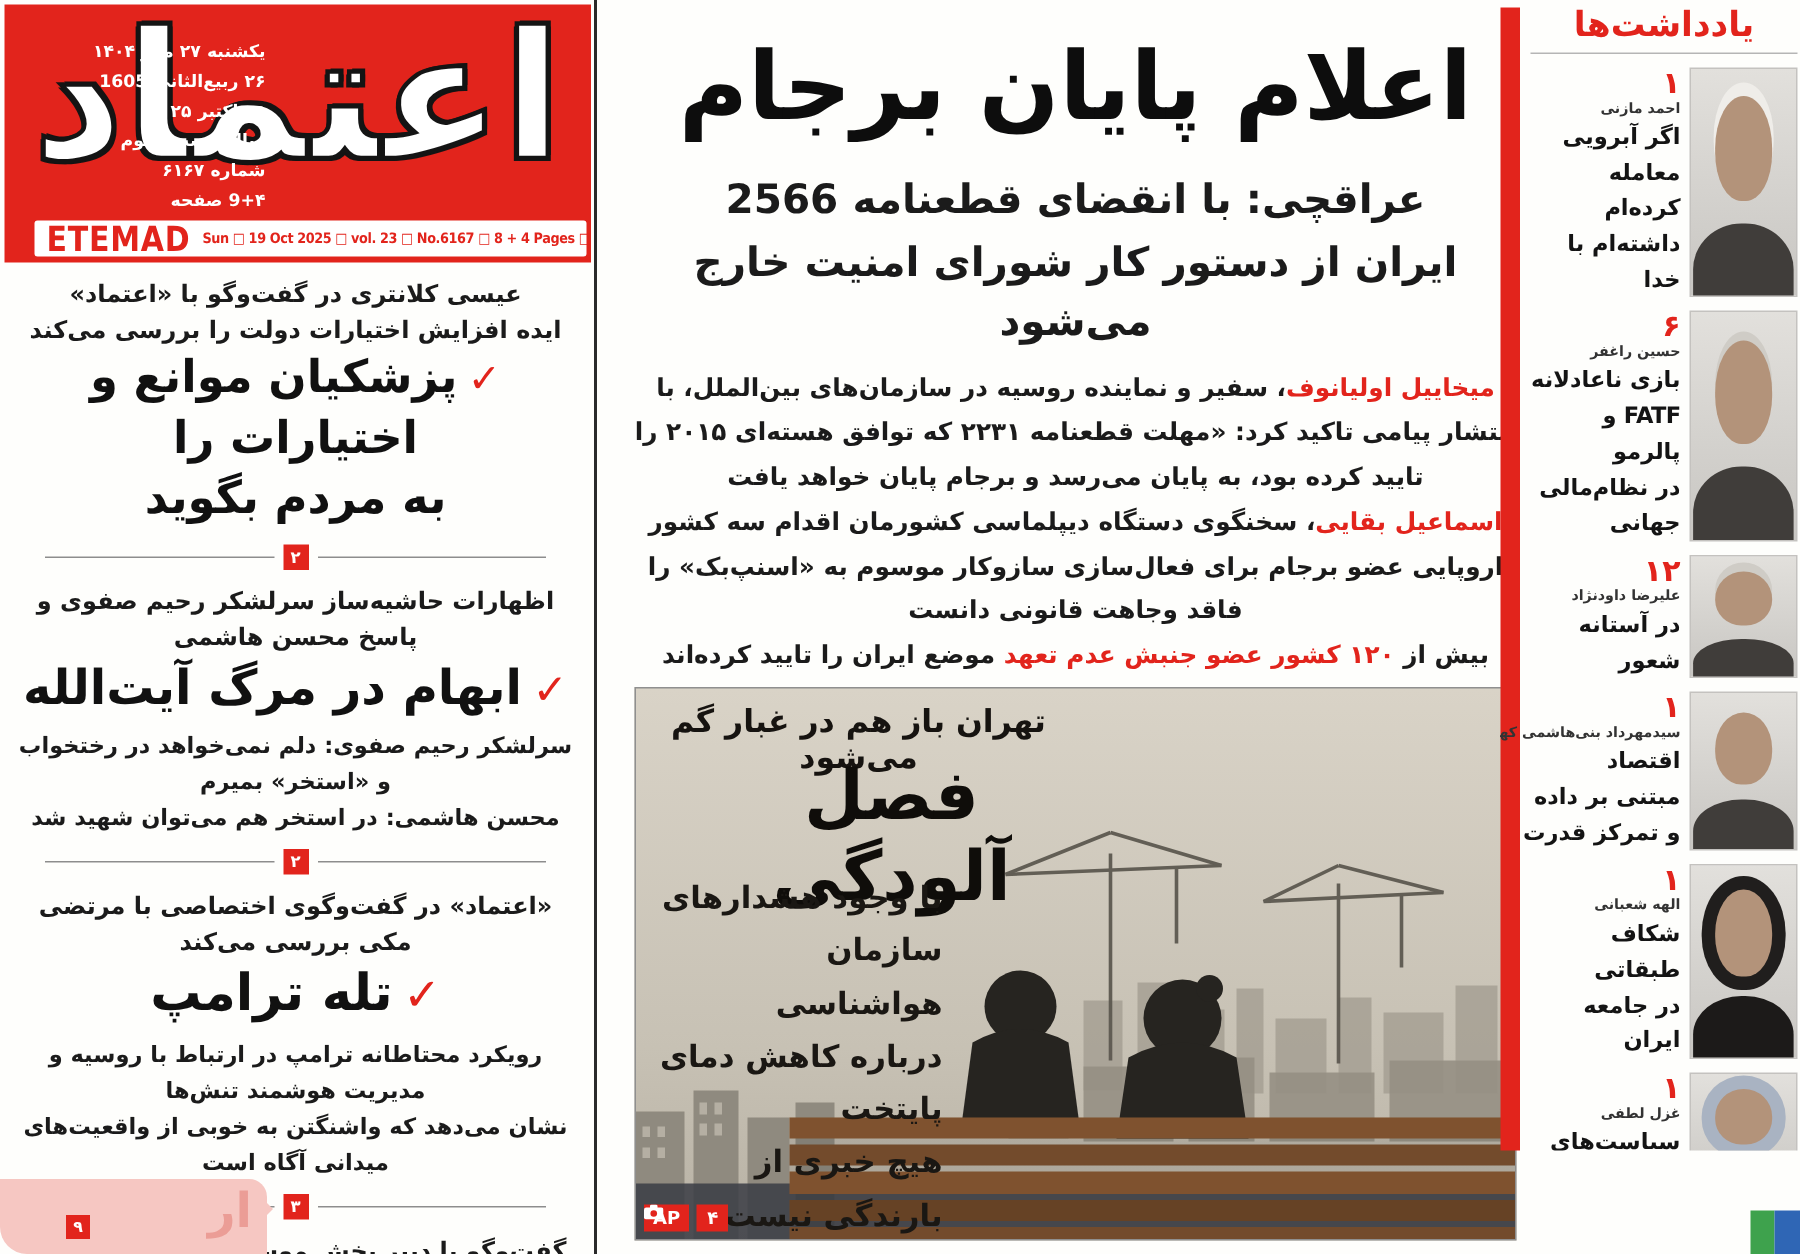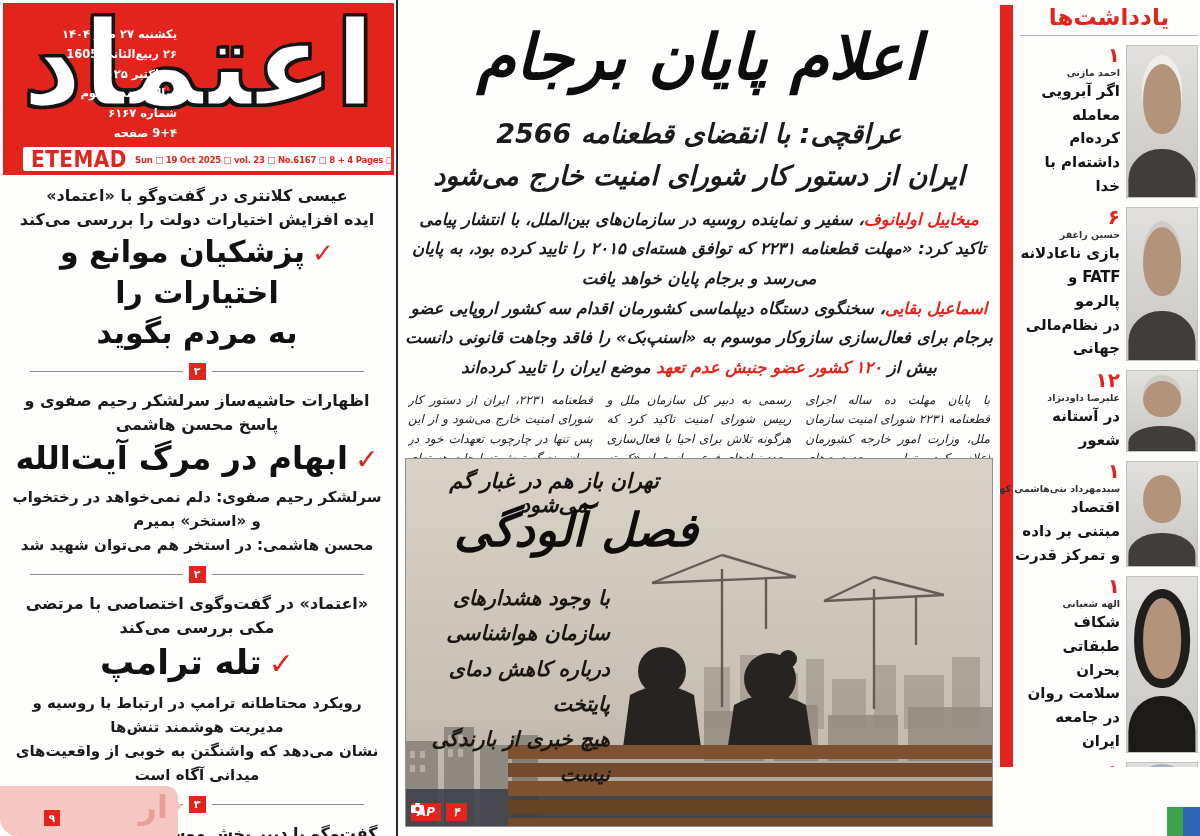"اعلام پایان برجام" .center-col { font-style: italic -> none; left: 398px -> 416px }
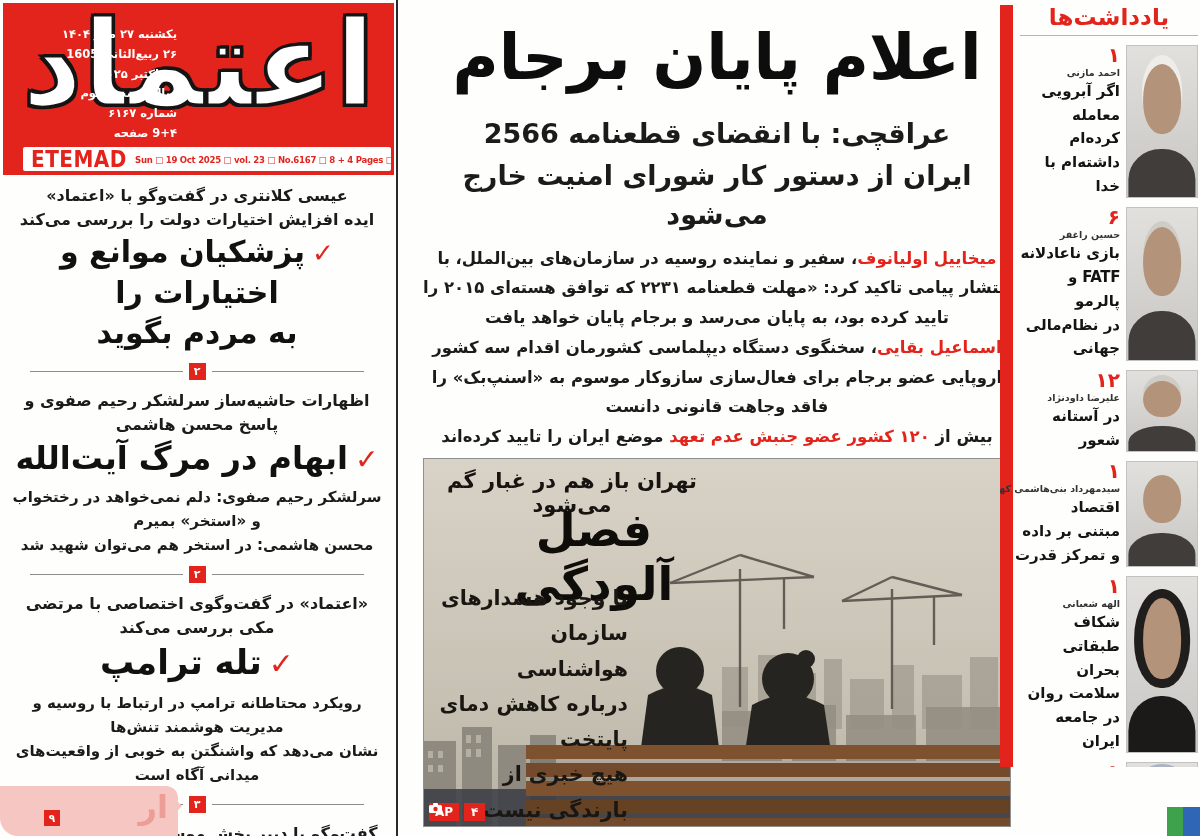"بحران سلامت روان" div.note-title { html: <div>بحران سلامت روان</div> -> none }
